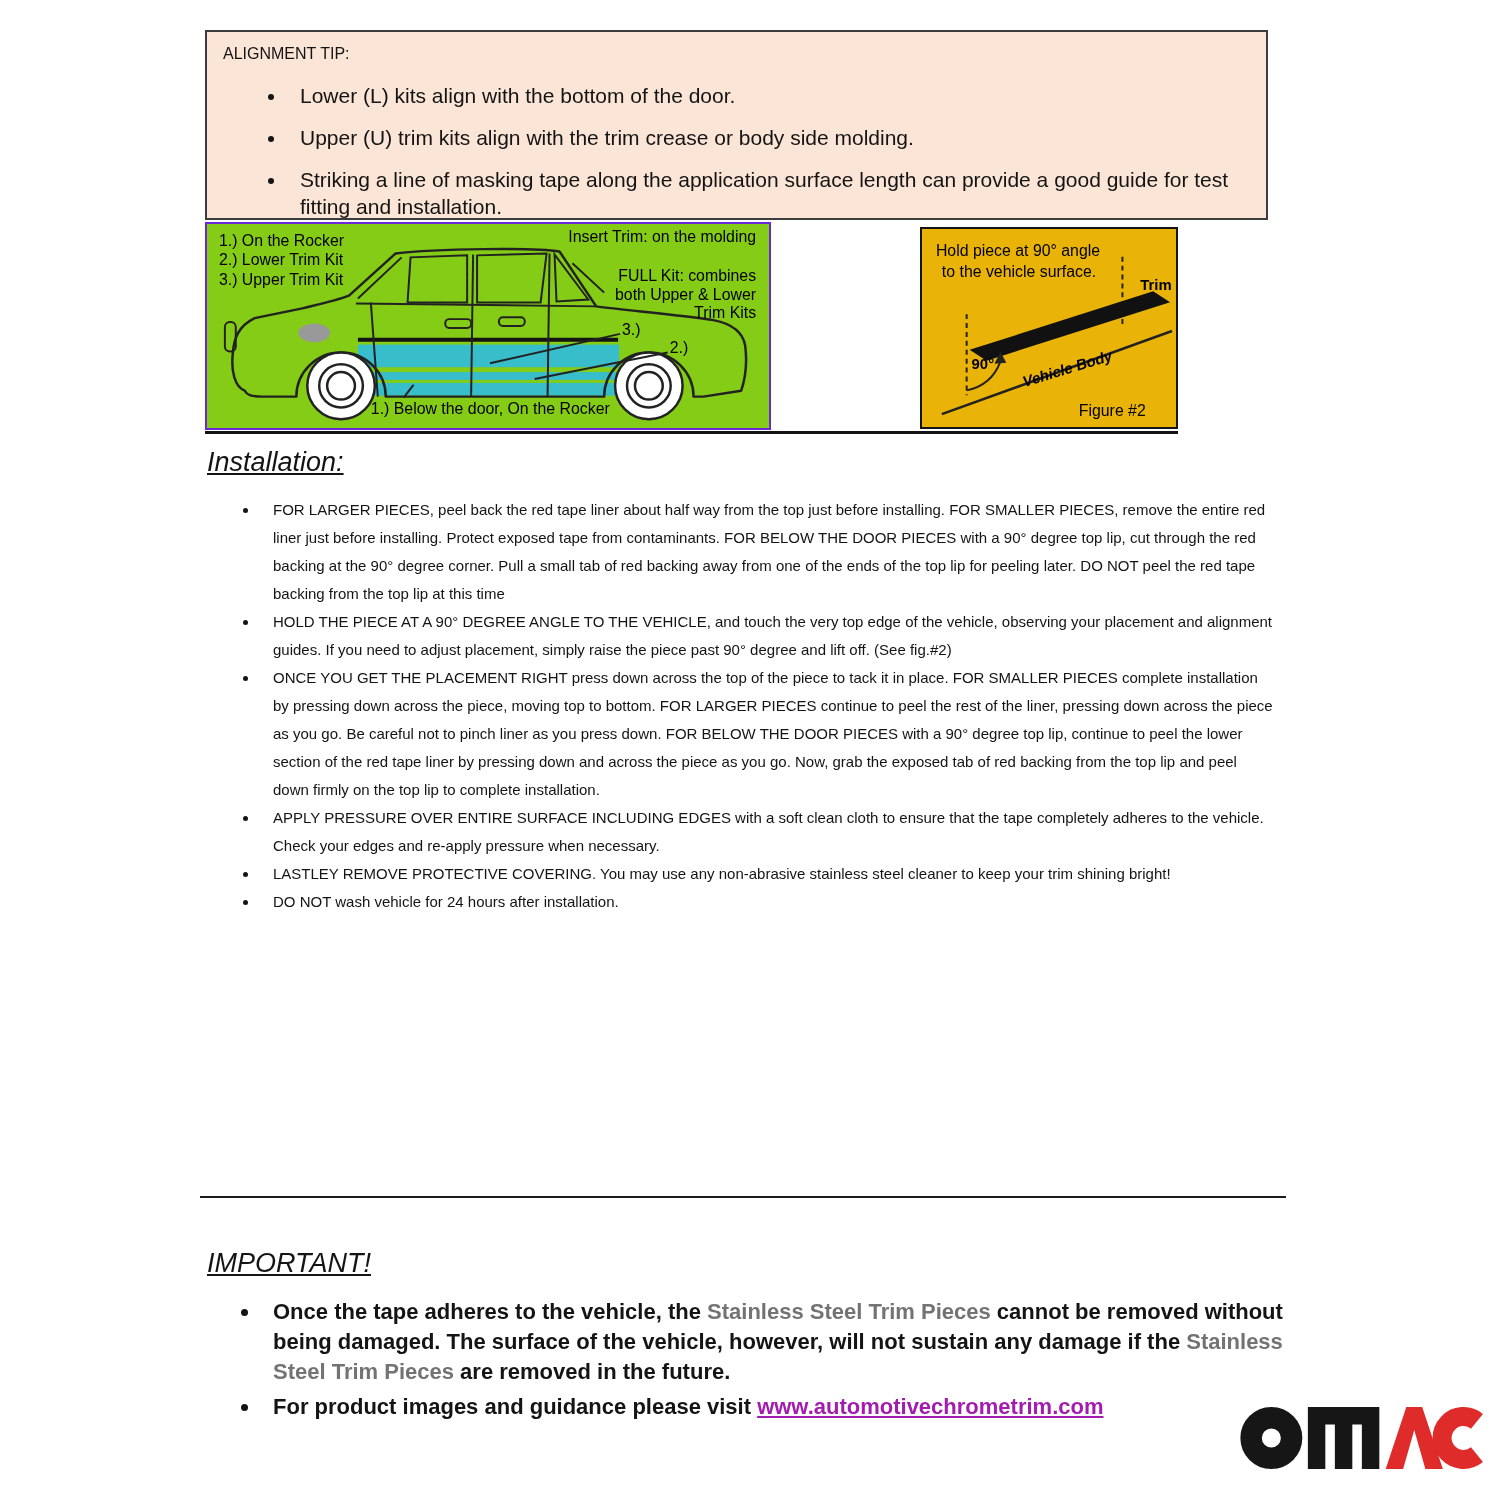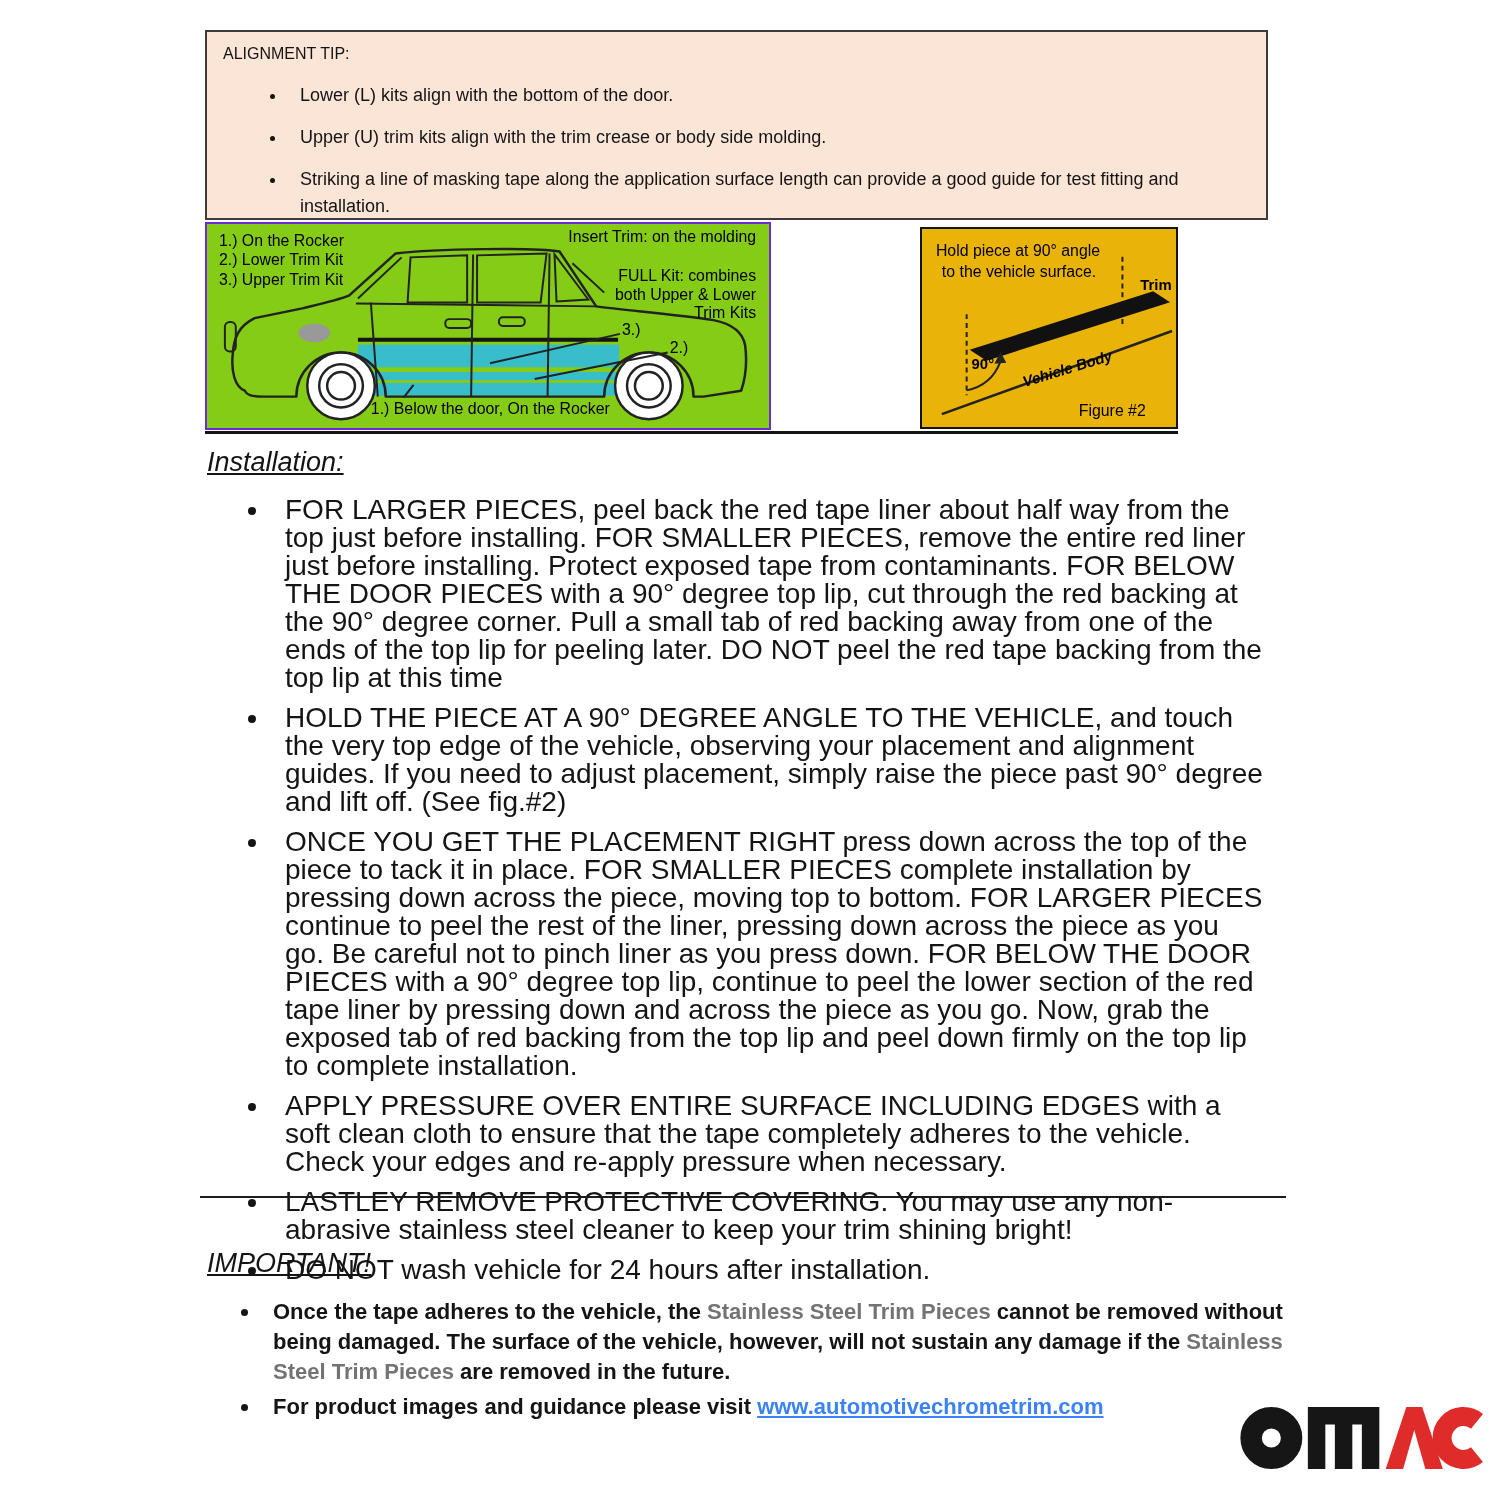"Lower (L) kits align with" .tip-box li { font-size: 18px -> 21px }
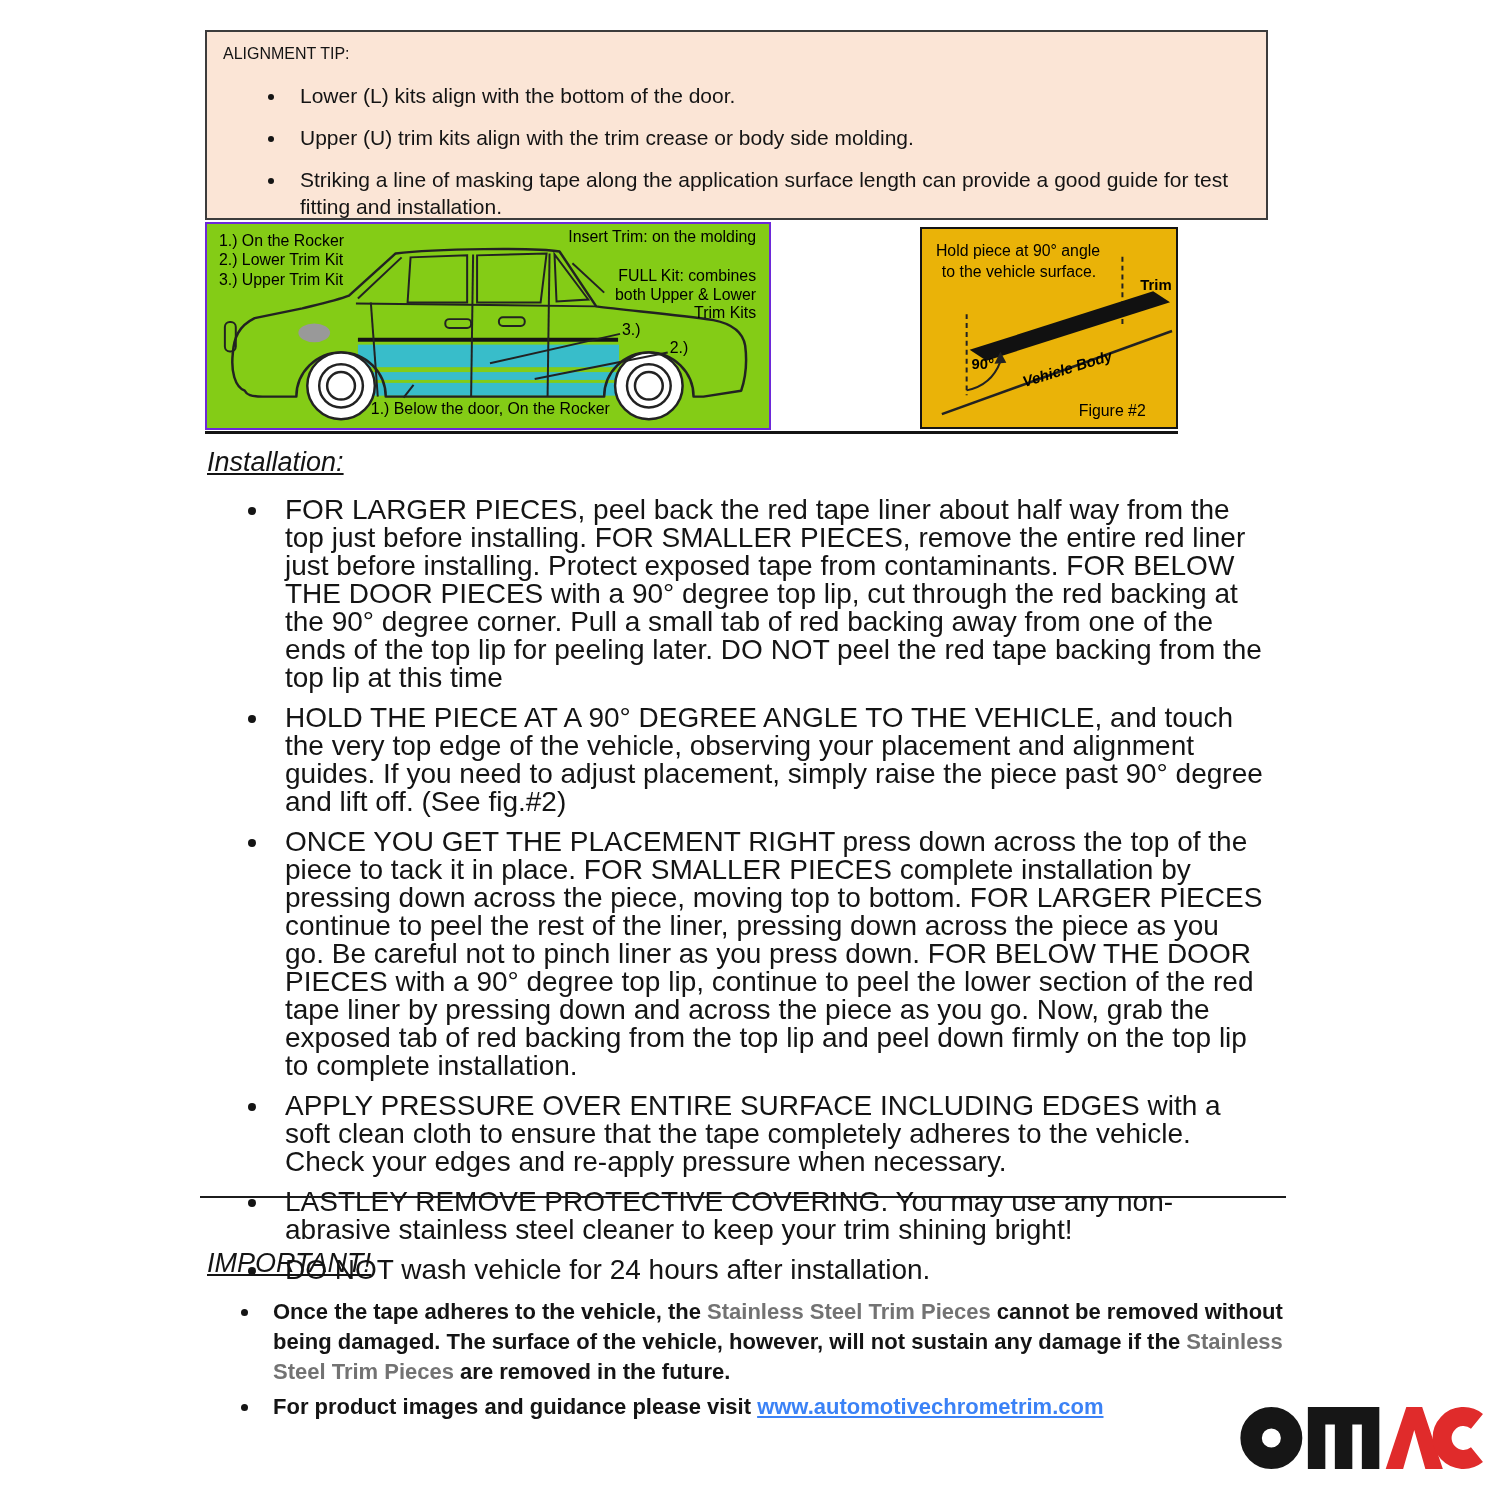"FOR LARGER PIECES, peel back" .install-section li { font-size: 28px -> 15px; margin: 12px -> 0 }
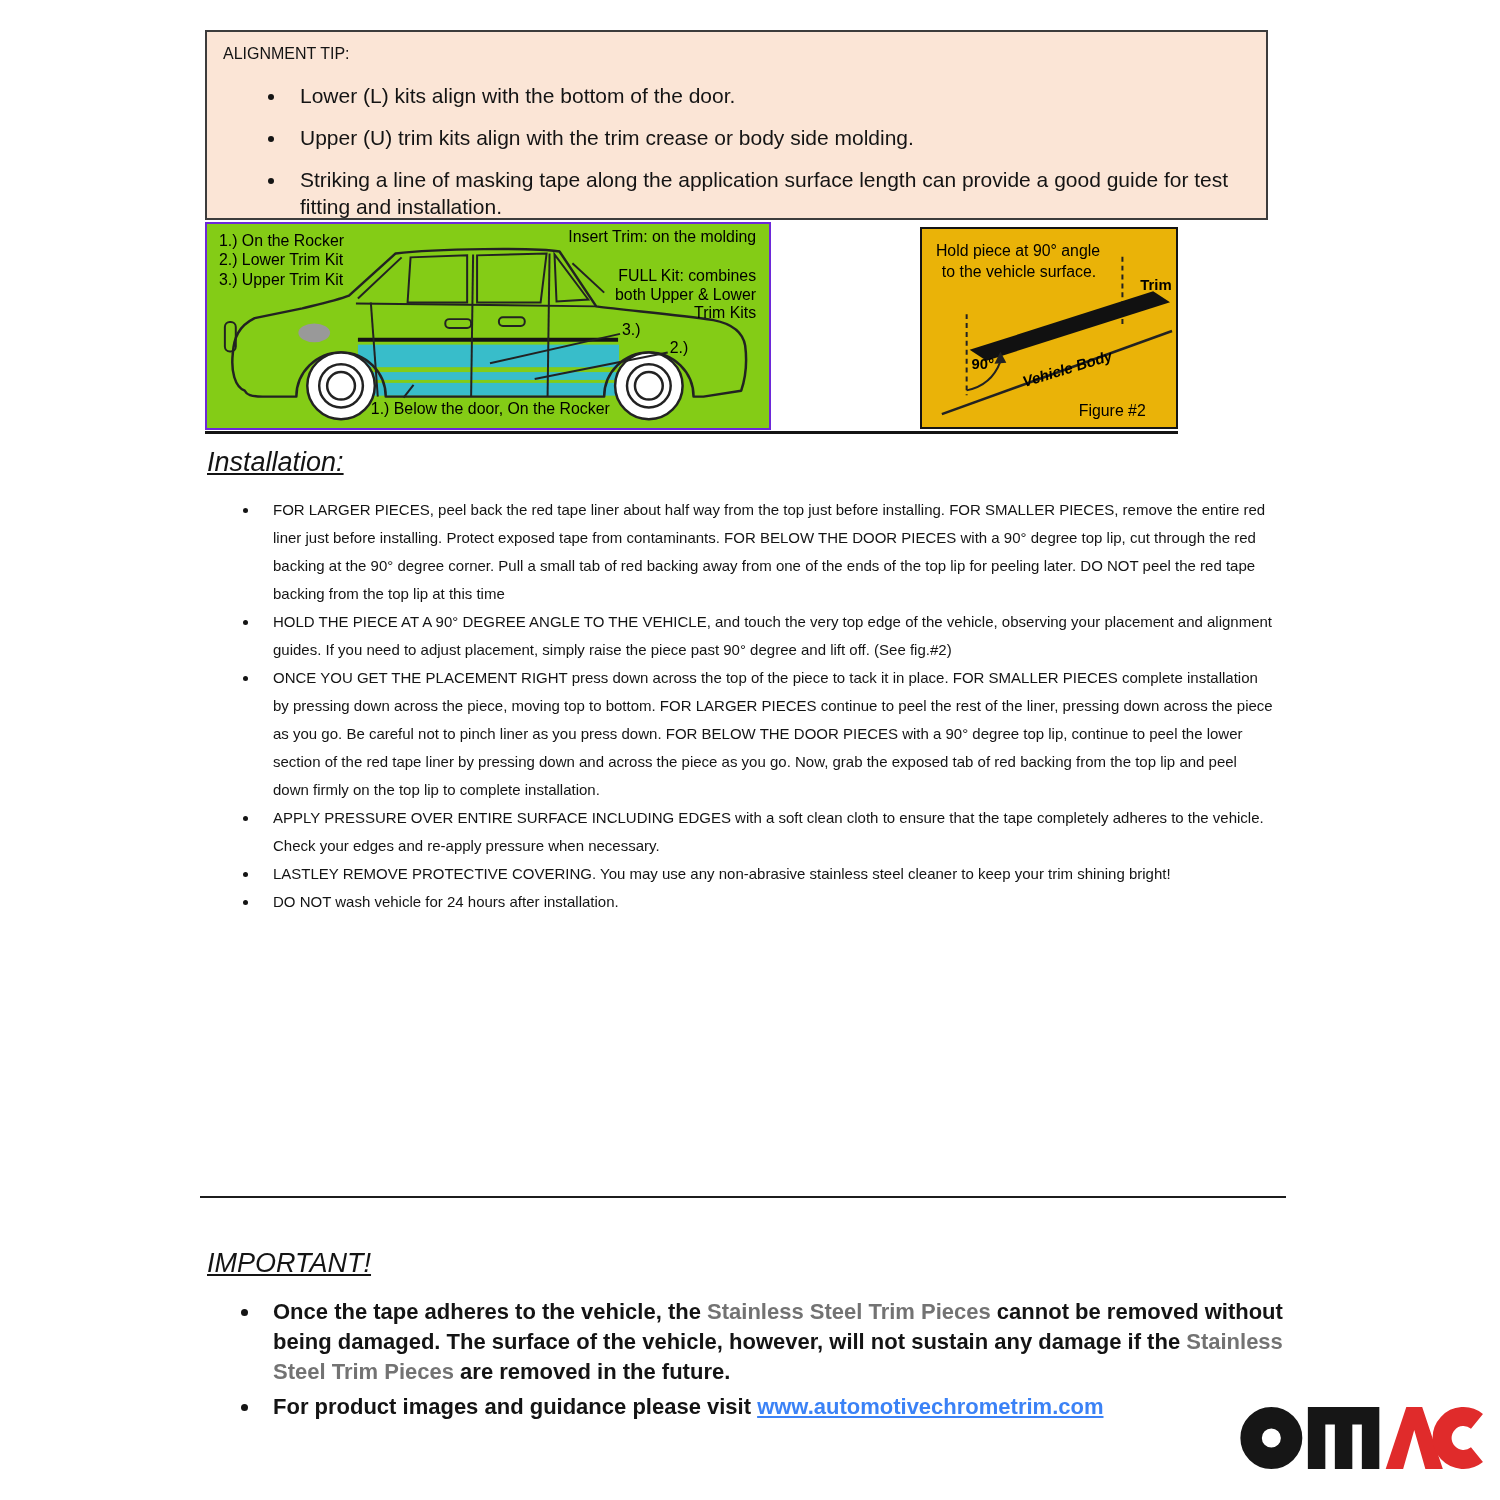"www.automotivechrometrim.com" .seg-link { color: #3b82f6 -> #a21caf }
